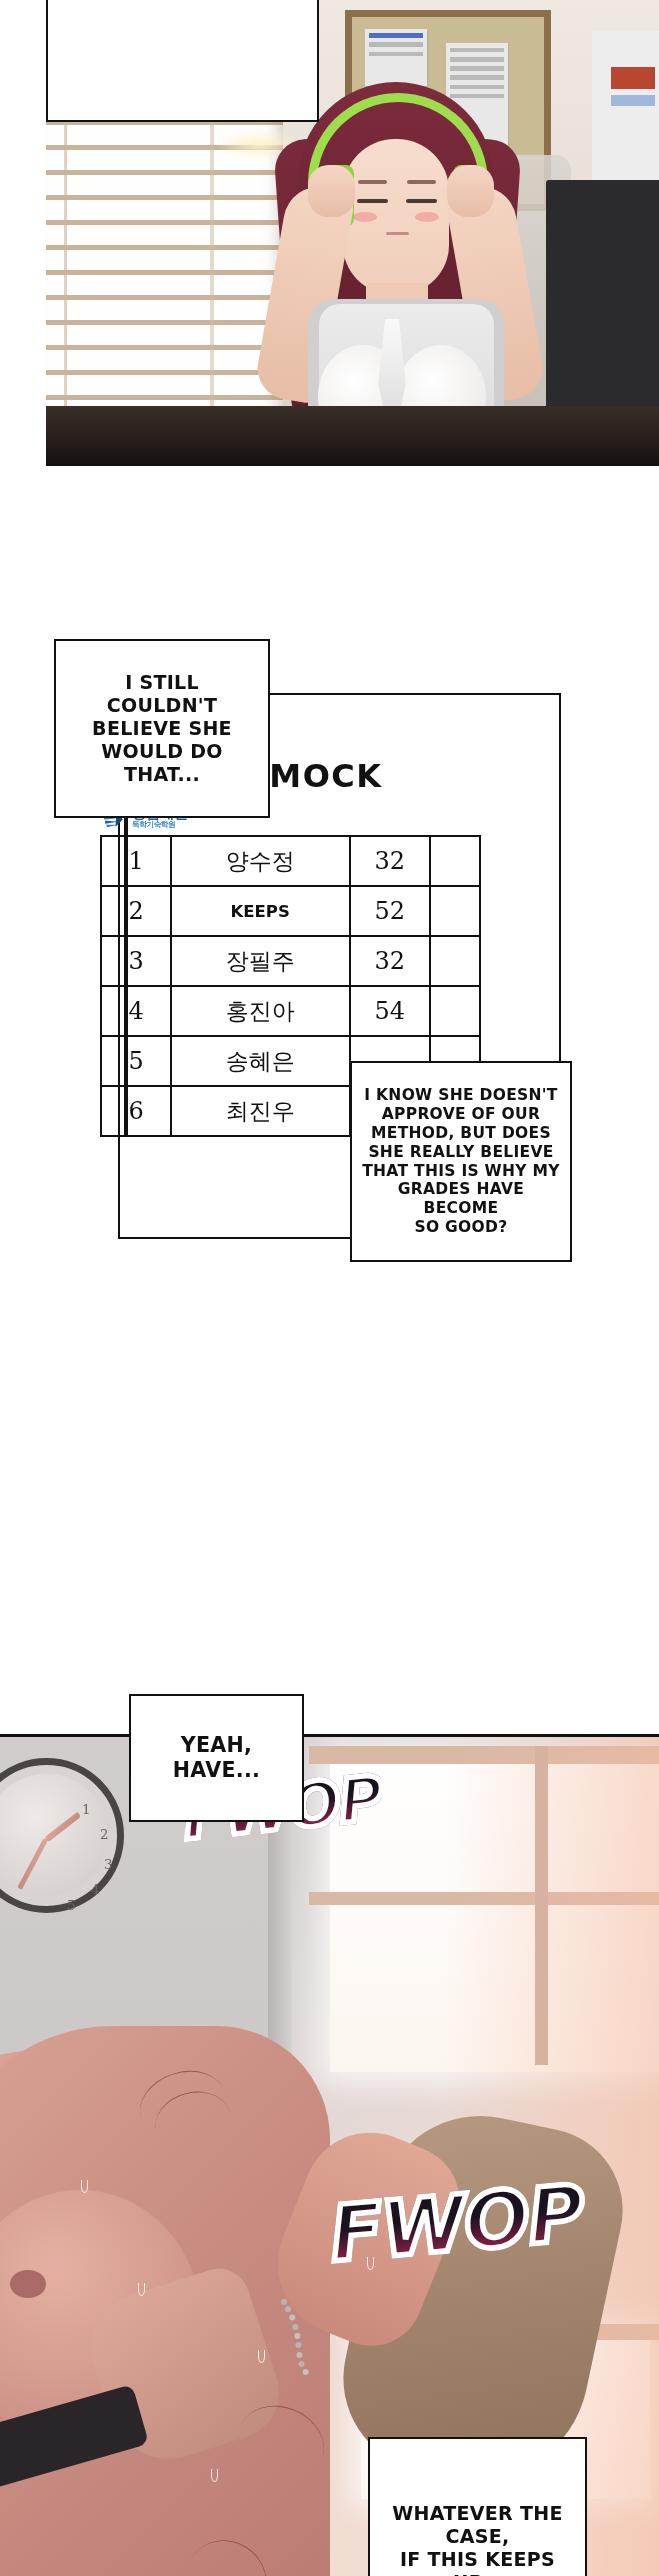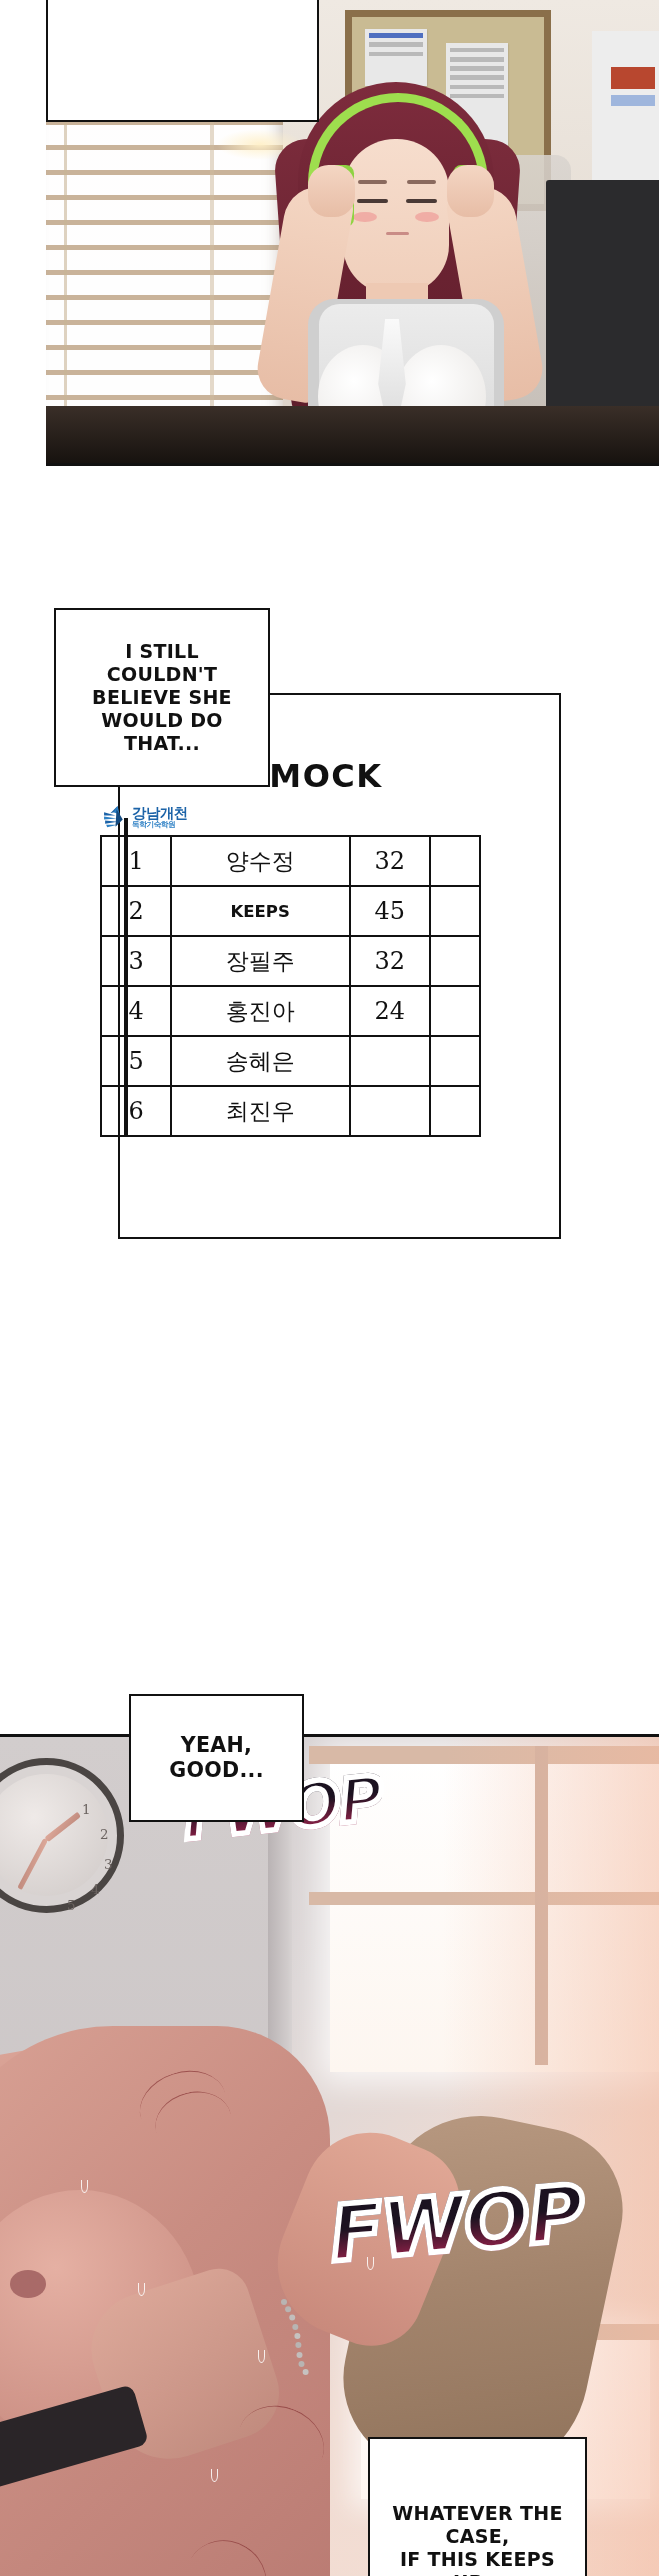"I STILL" div.caption { top: 608px -> 639px }
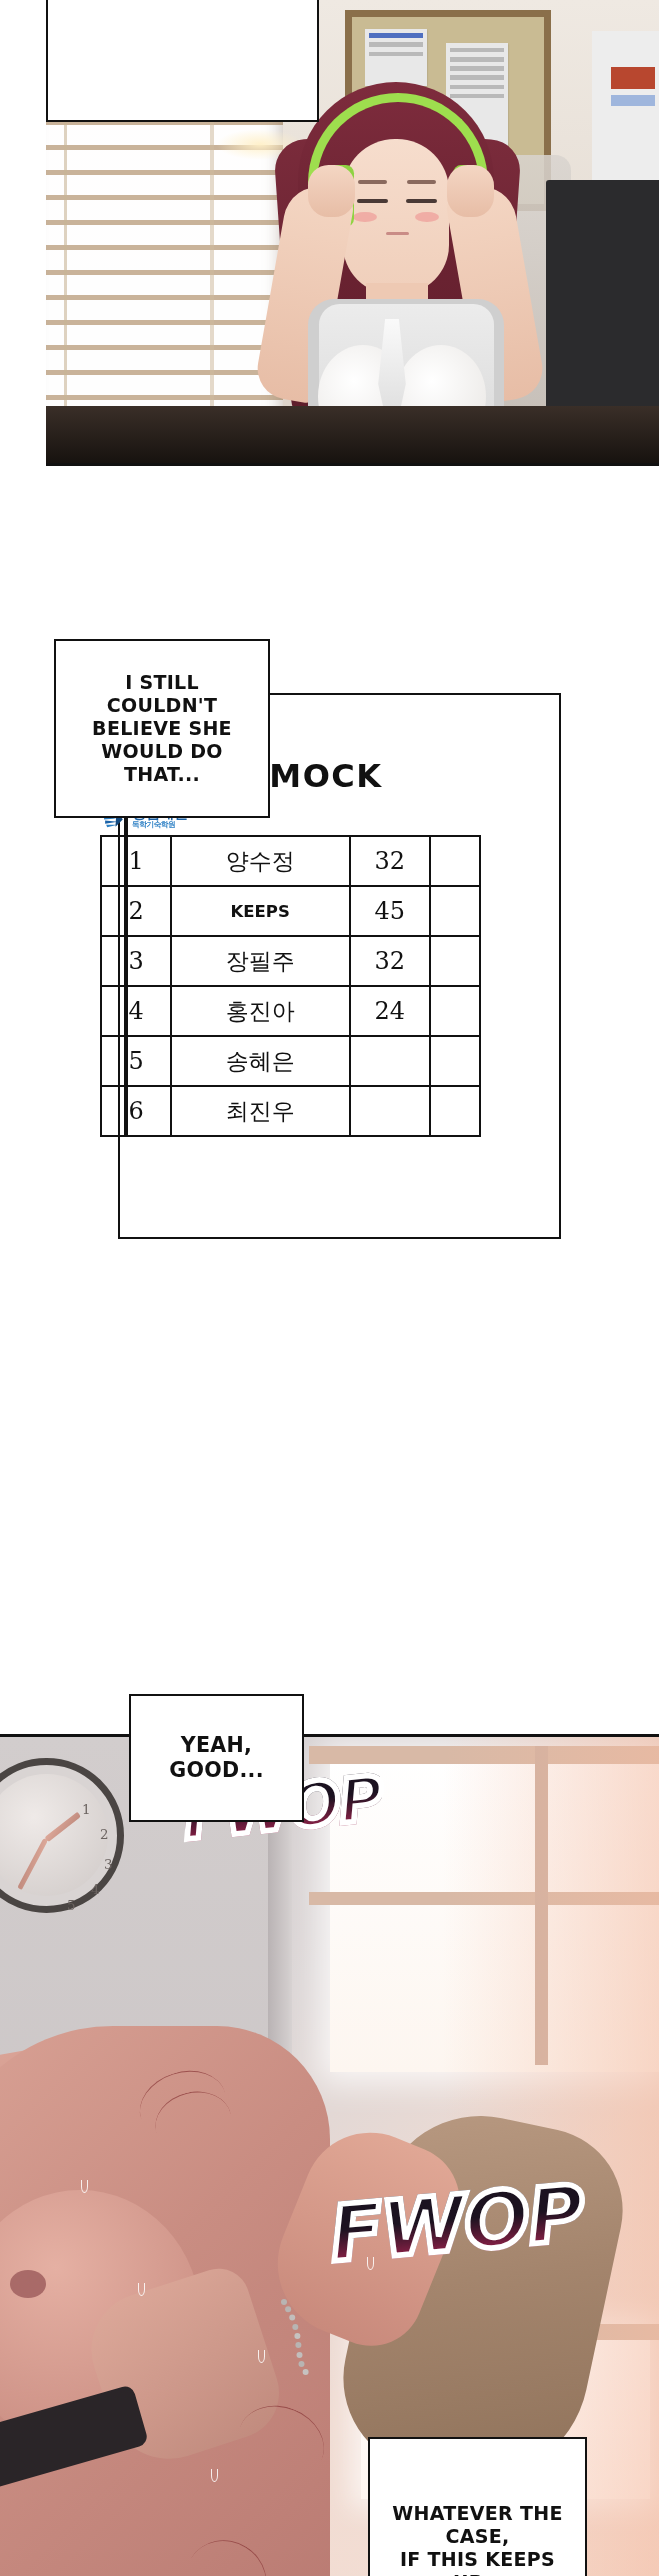"45" td.c-score { text: 45 -> 52 }
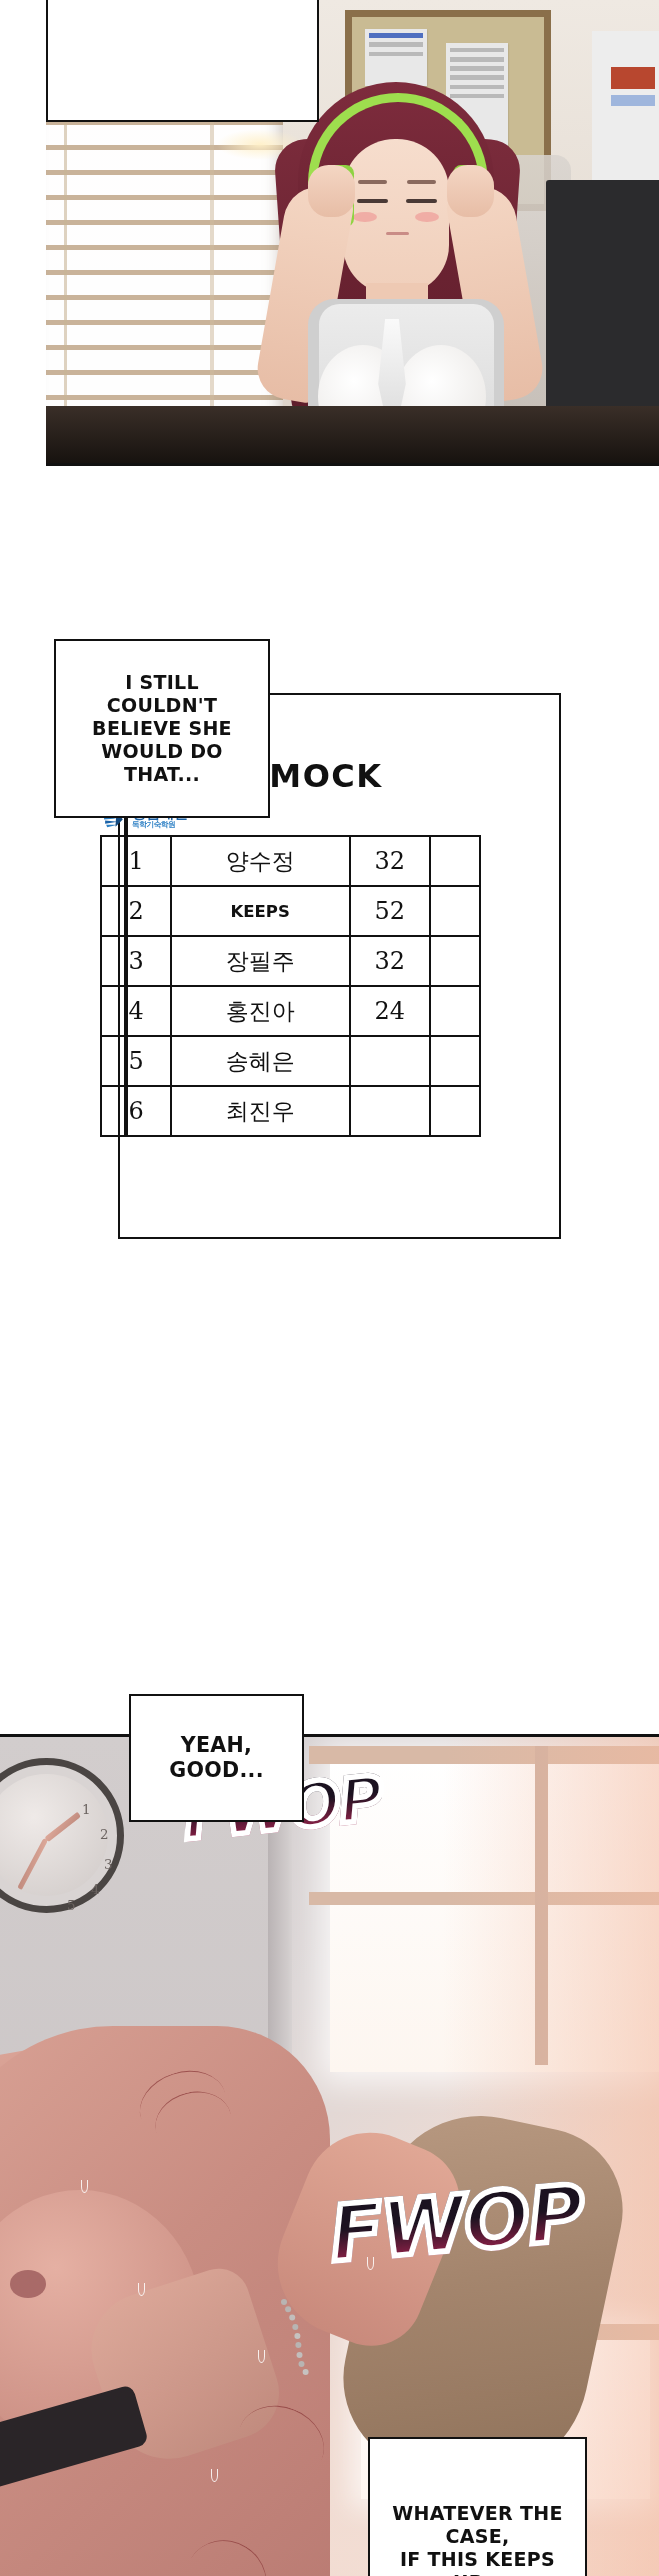"24" td.c-score { text: 24 -> 54 }
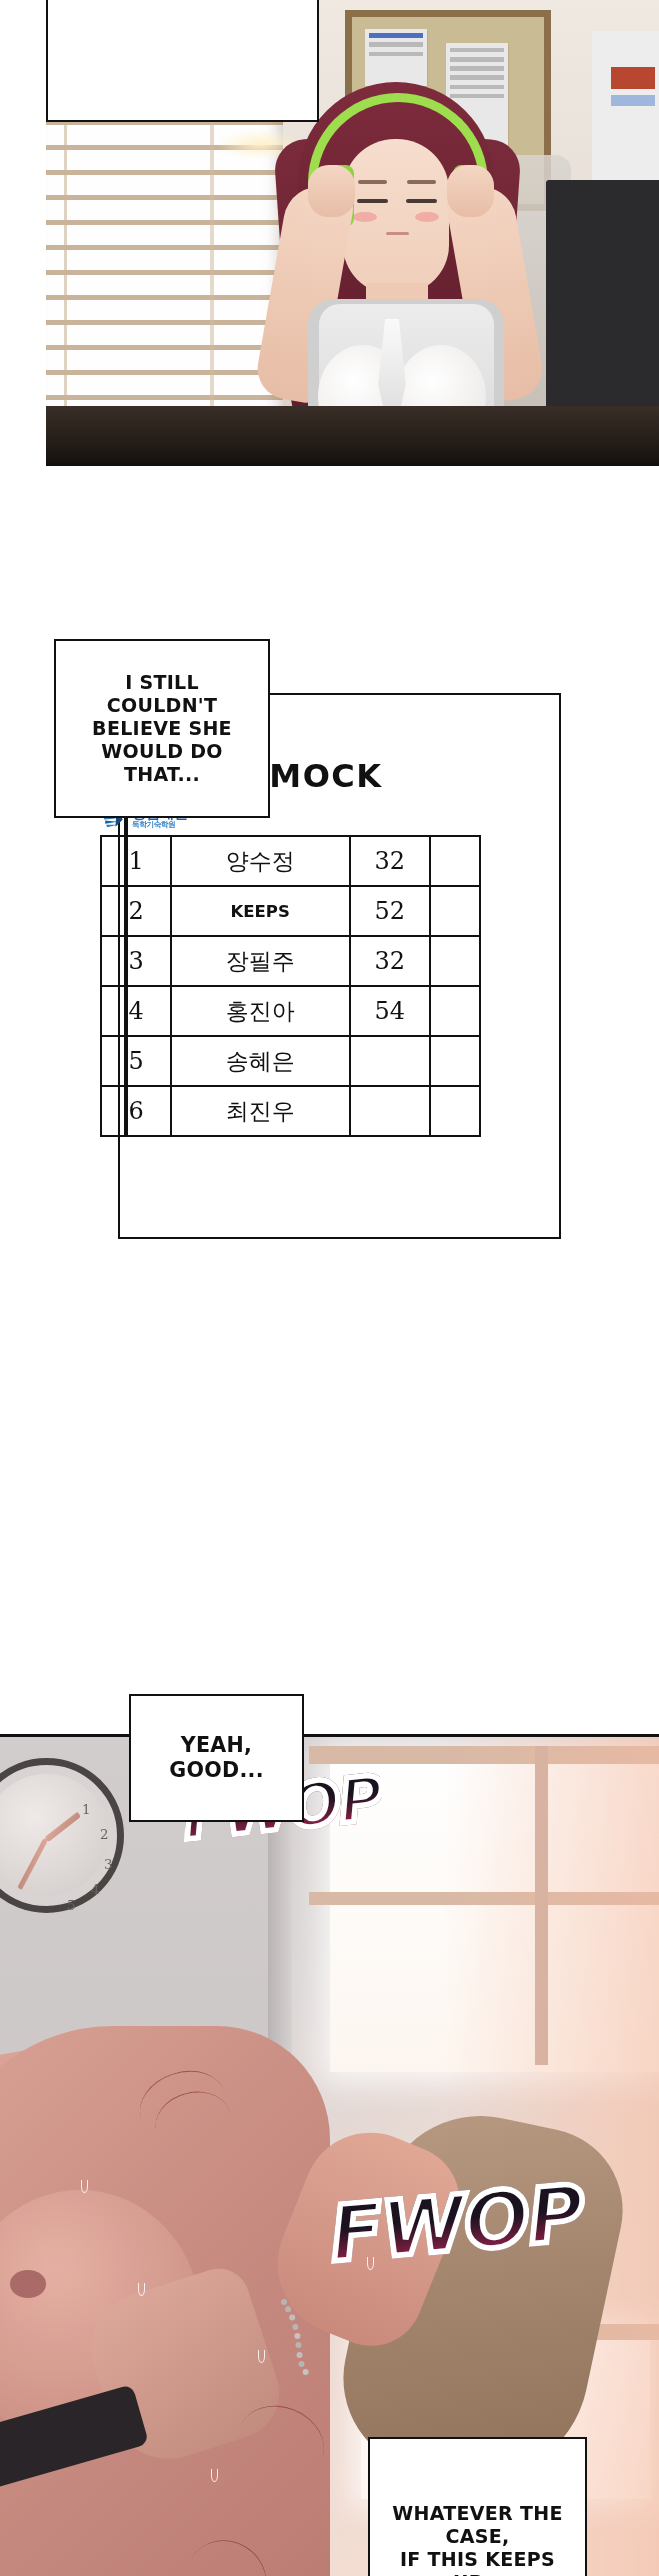"I KNOW SHE DOESN'T" div.caption { html: none -> <div>I KNOW SHE DOESN'T APPROVE OF OUR METHOD, BUT DOES SHE REALLY BELIEVE THAT THIS IS WHY MY GRADES HAVE BECOME SO GOOD?</div> }
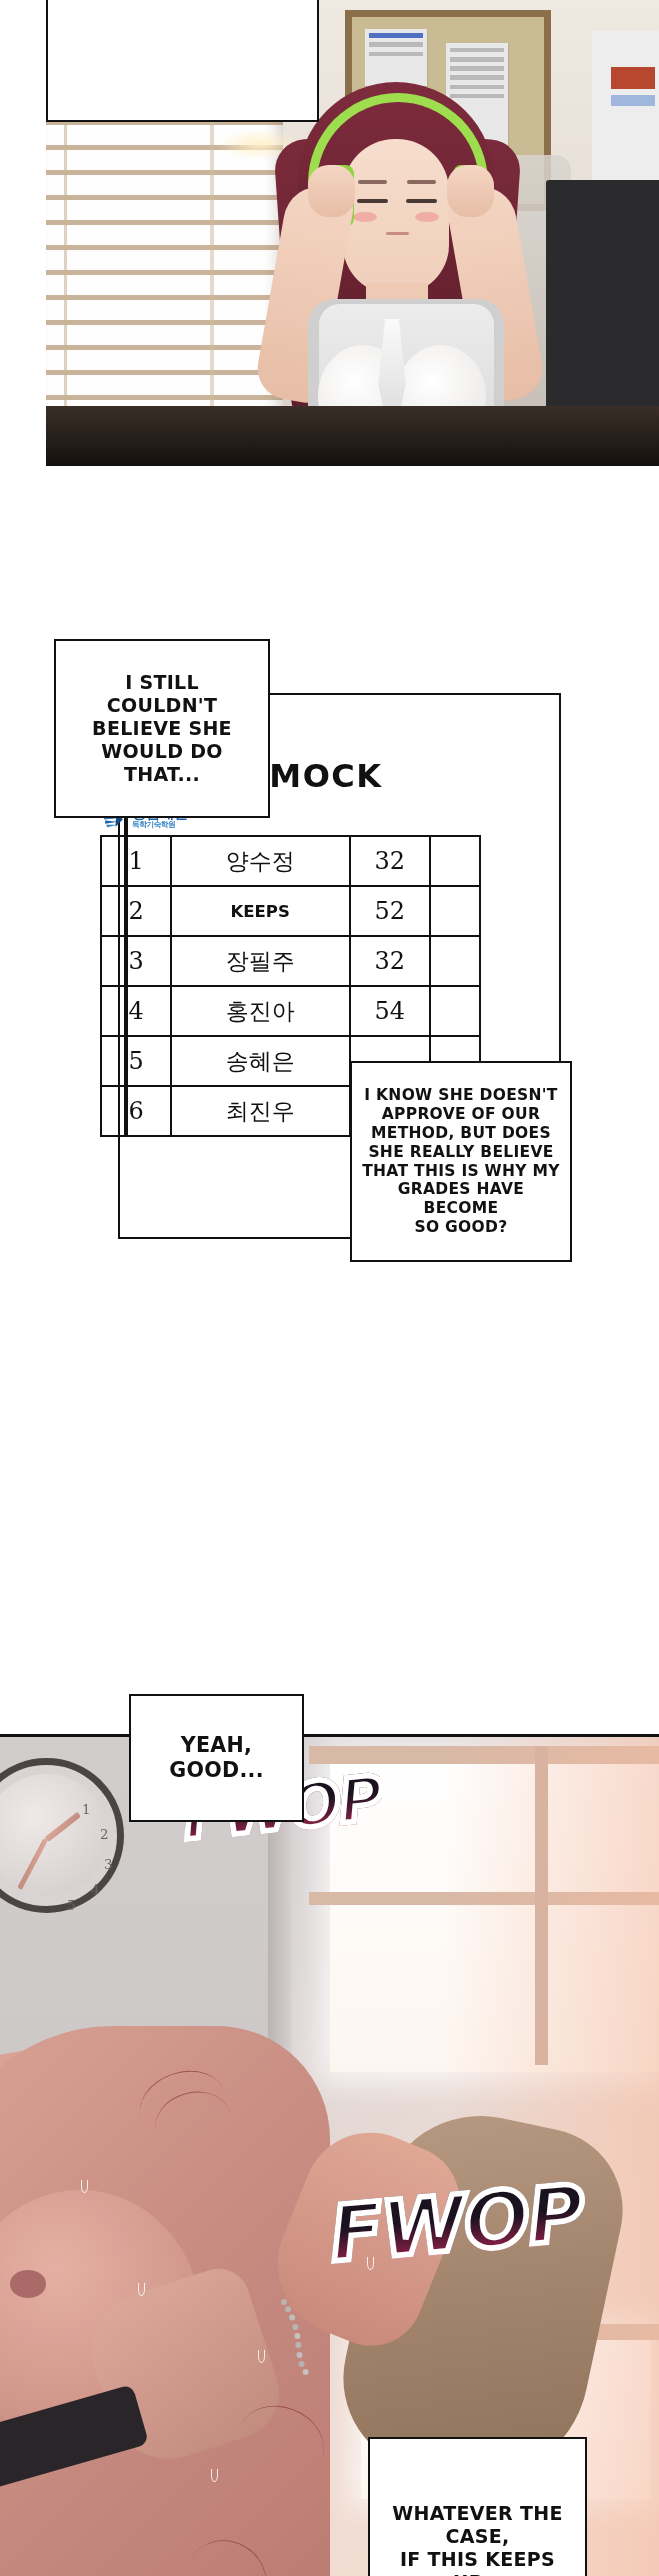"YEAH," div.caption { text: GOOD -> HAVE }
